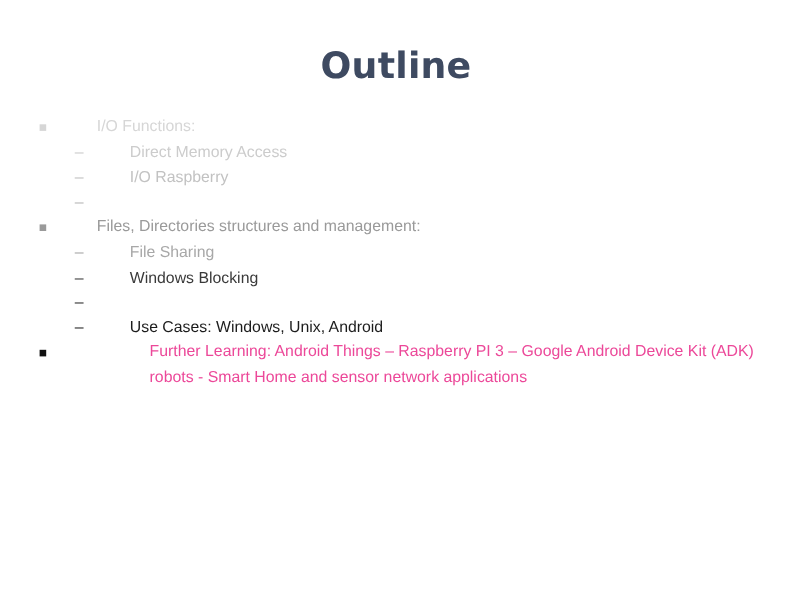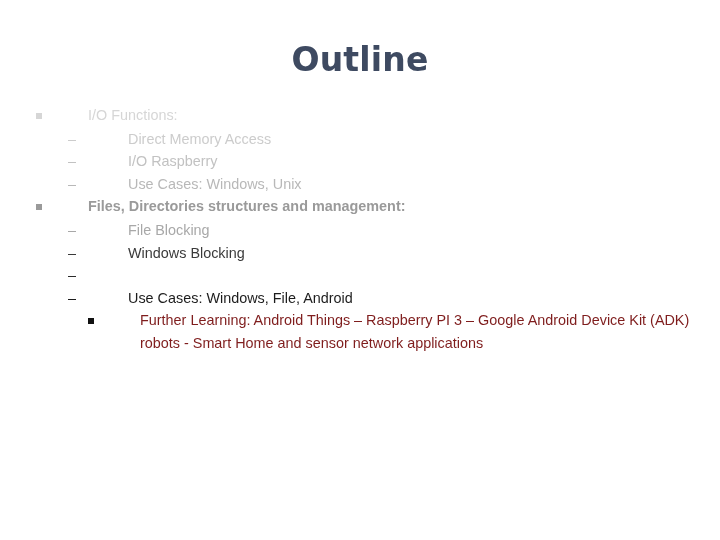"I/O Functions:" .lvl1 { justify-content: flex-end -> none }
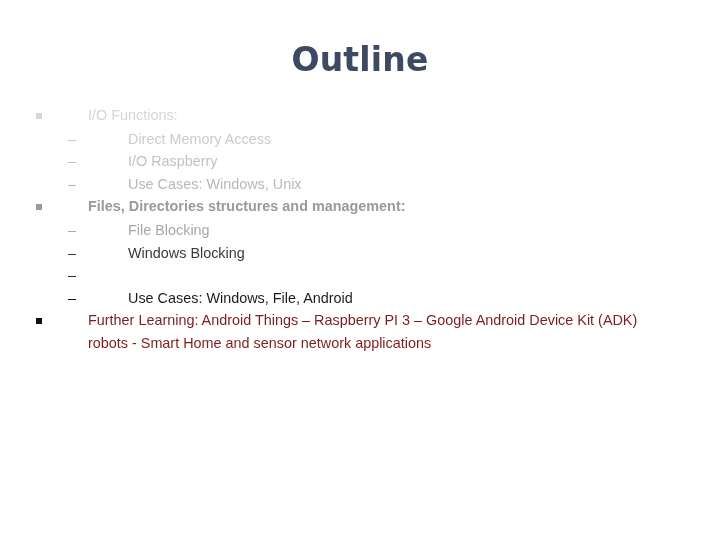"Direct Memory Access" .lvl2 .txt { margin-left: 10px -> none }
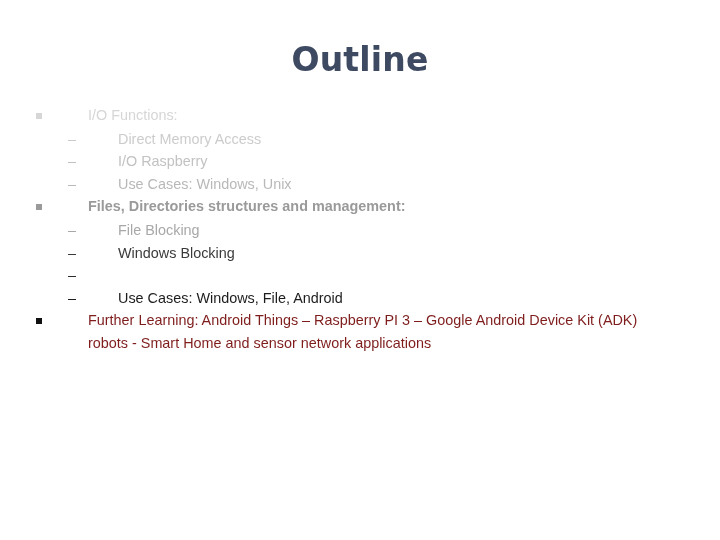"Use Cases: Windows, Unix" span.txt { html: <span>Use Cases: Windows, Unix</span> -> none }
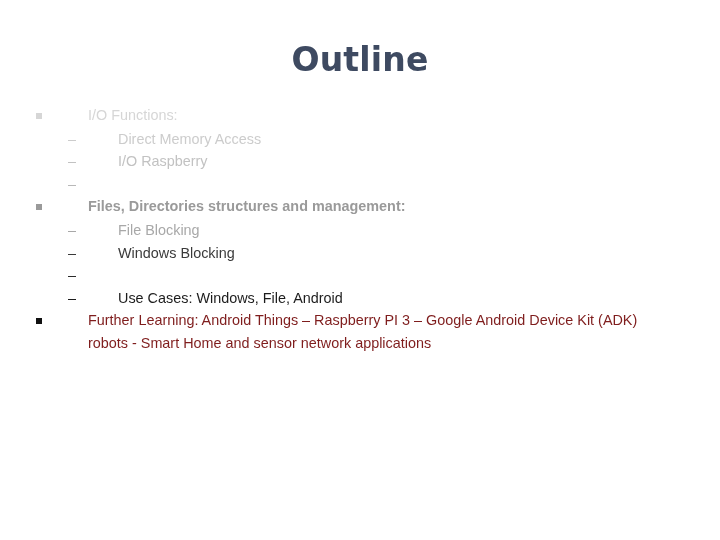"Files, Directories structures and" div.line { font-weight: bold -> none }
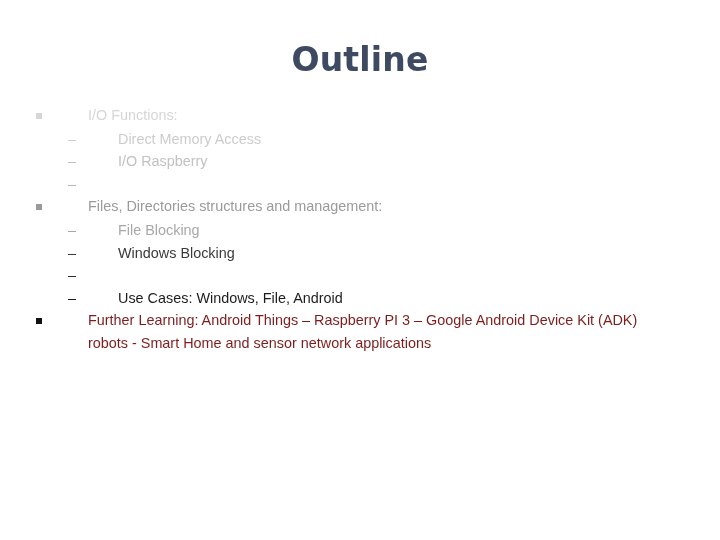"File Blocking" span.txt { text: Blocking -> Sharing }
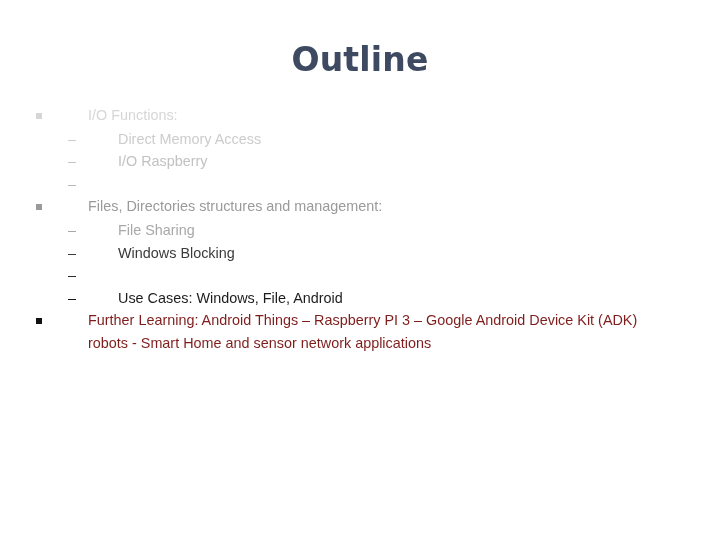"Use Cases: Windows, File, Android" span.txt { text: File -> Unix }
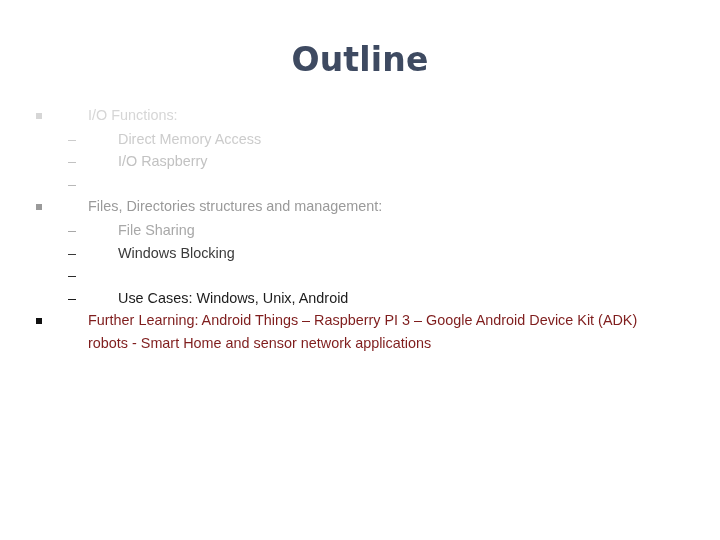"Further Learning: Android Things –" div.line { color: #7f1d1d -> #ec4899; gap: none -> 48px }
